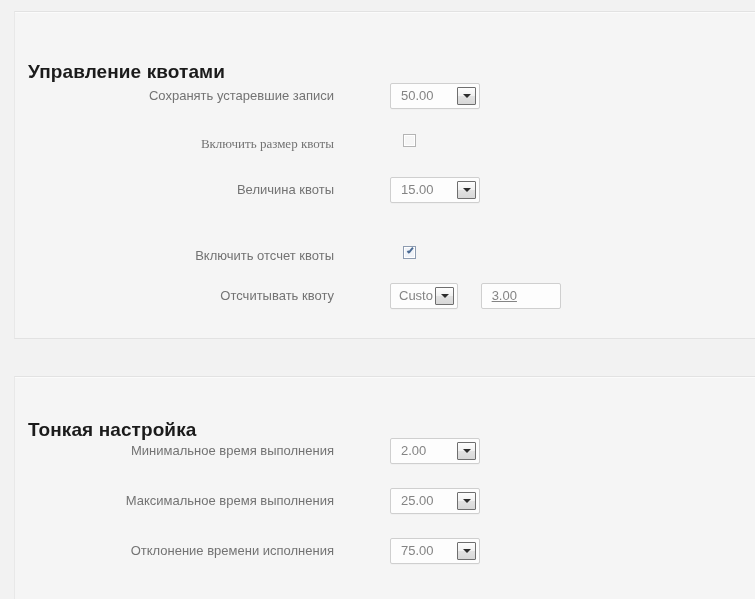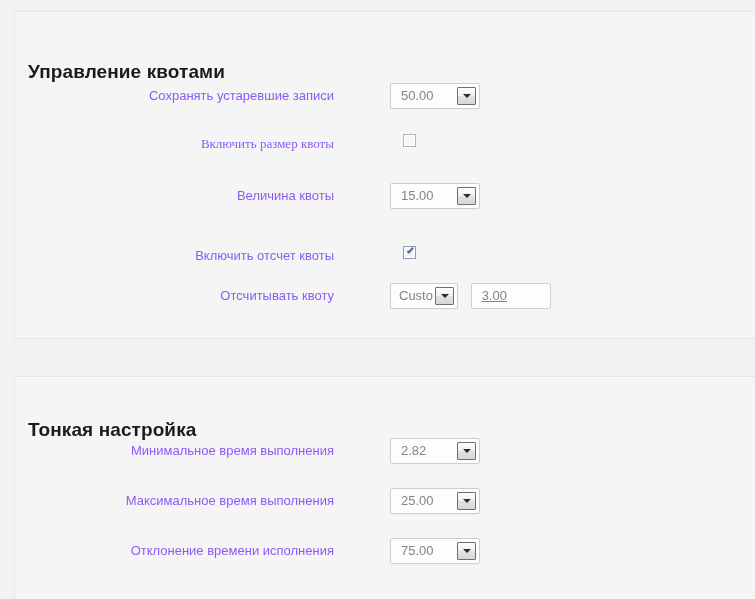"Сохранять устаревшие записи" .row-label { color: #8b5cf6 -> #737373 }
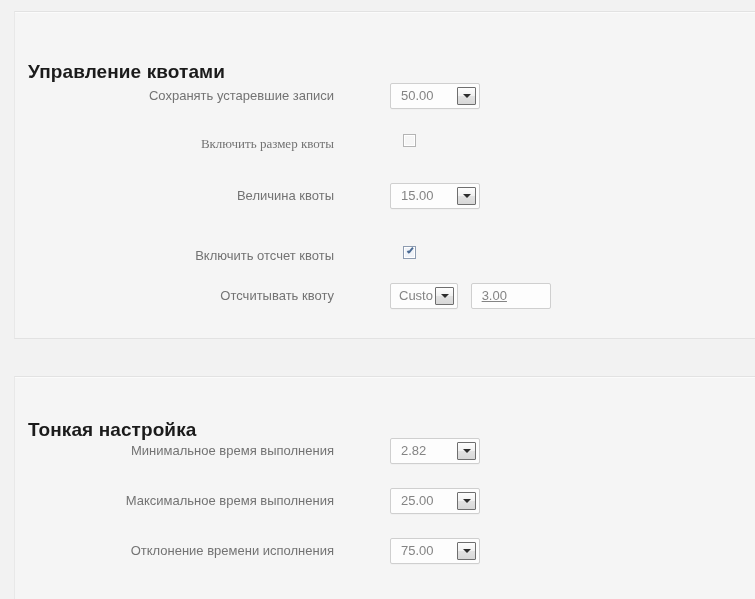"Величина квоты" div.row { top: 171px -> 165px }
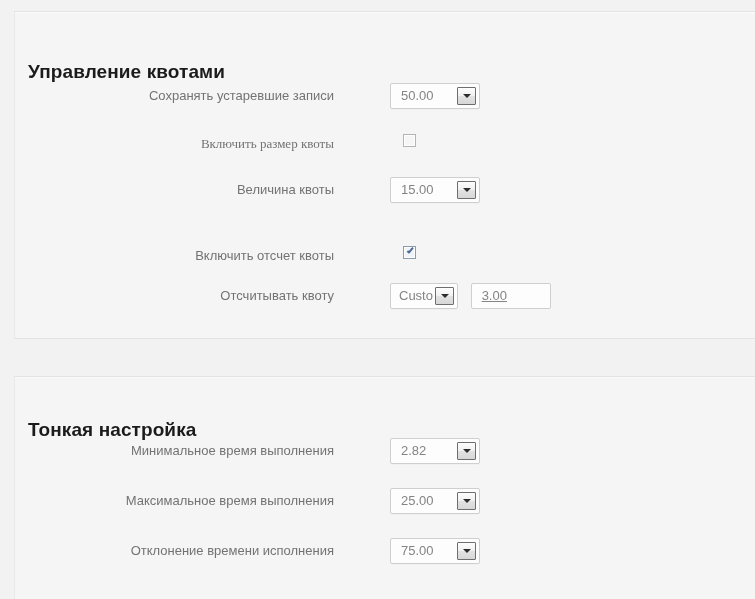"3.00" .gap-left { margin-left: 9px -> 19px }
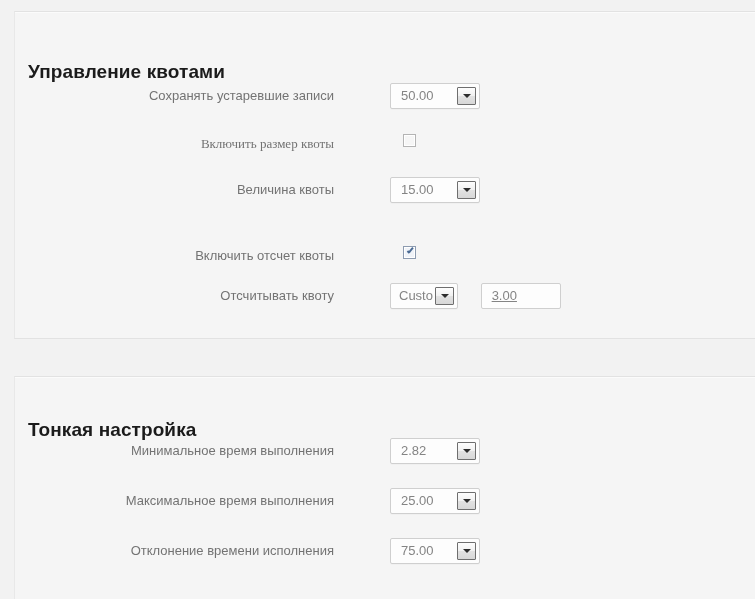"2.82" div.combo-value { text: 2.82 -> 2.00 }
